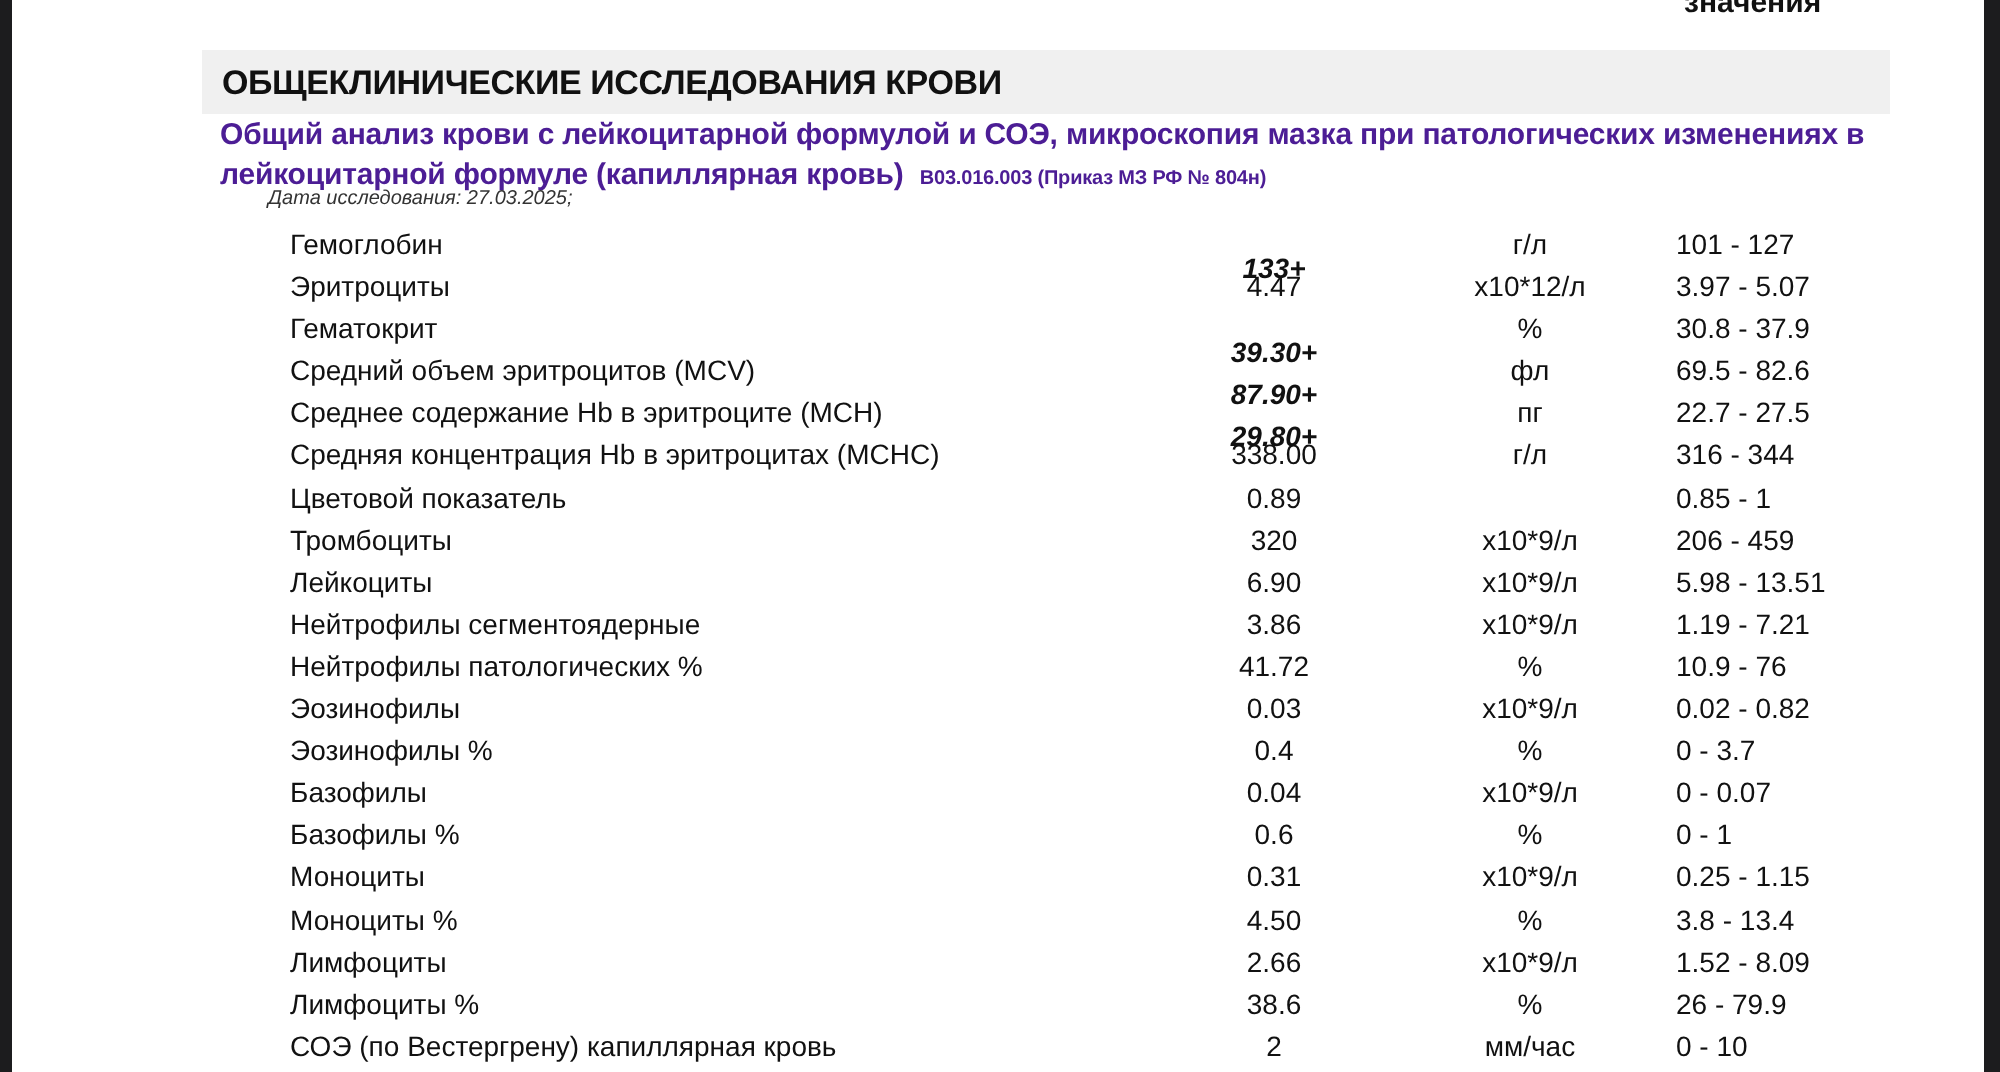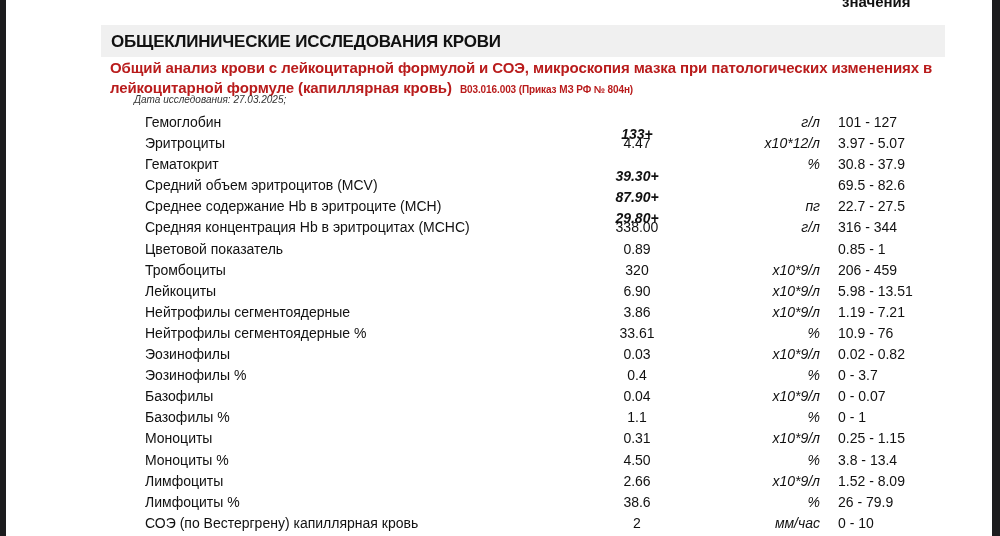"Общий анализ крови с лейкоцитарной" .test-title { color: #b91c1c -> #4c1d95 }
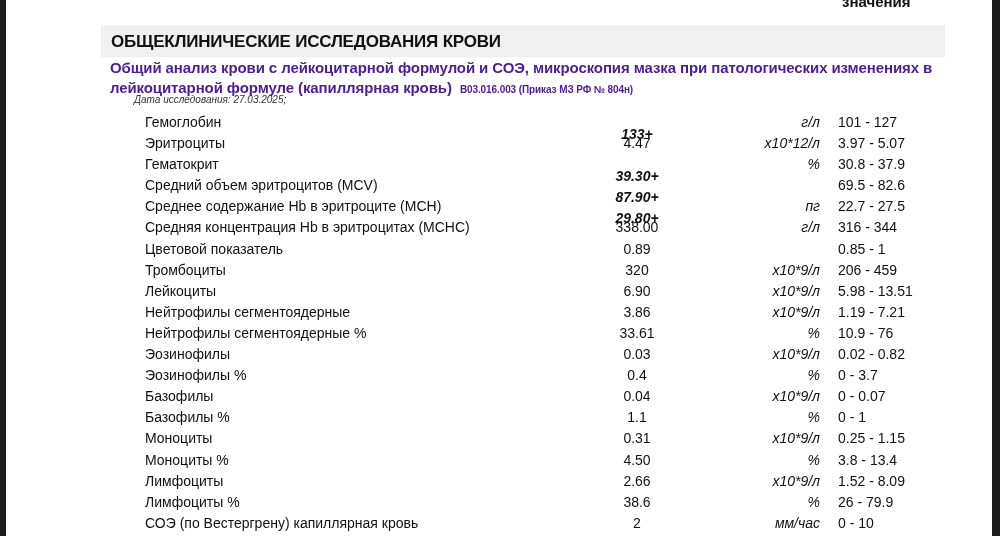"г/л" .row .unit { font-style: italic -> none; text-align: right -> center }
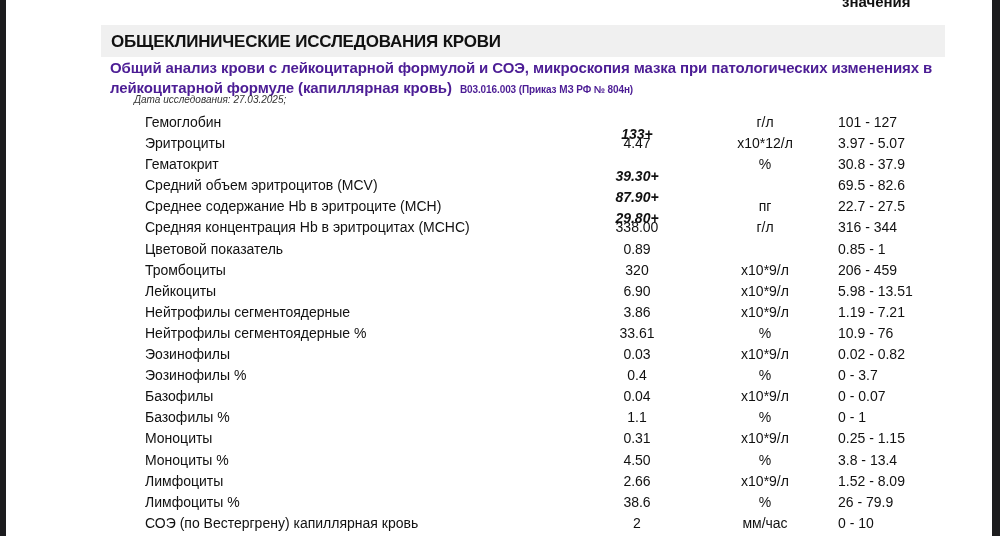"фл" span.unit { html: none -> <span>фл</span> }
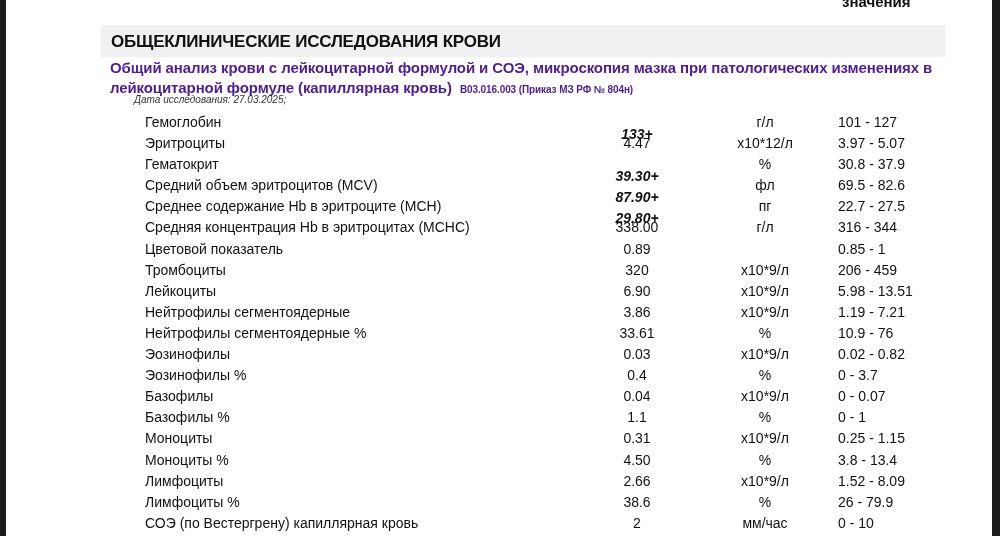"Нейтрофилы сегментоядерные %" span.name { text: сегментоядерные -> патологических }
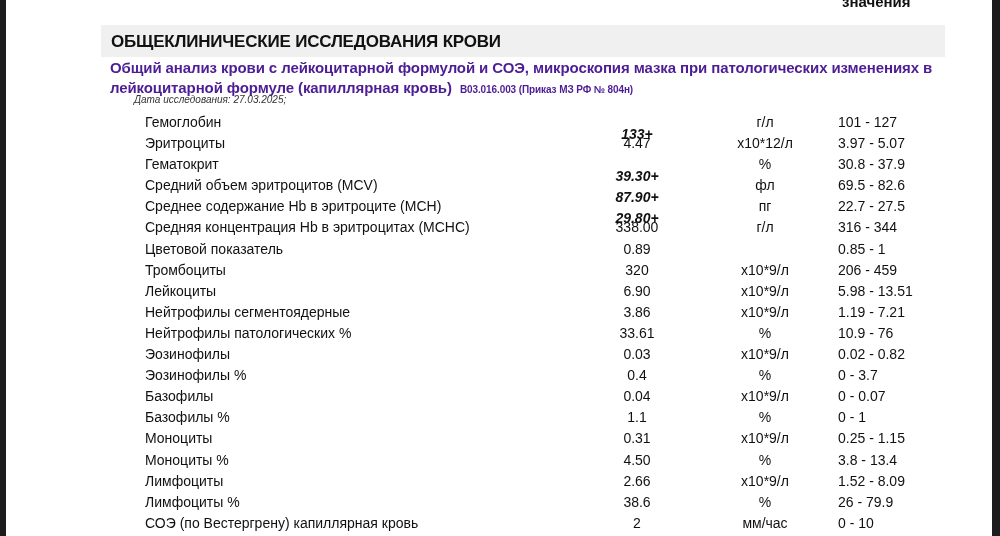"33.61" span.value { text: 33.61 -> 41.72 }
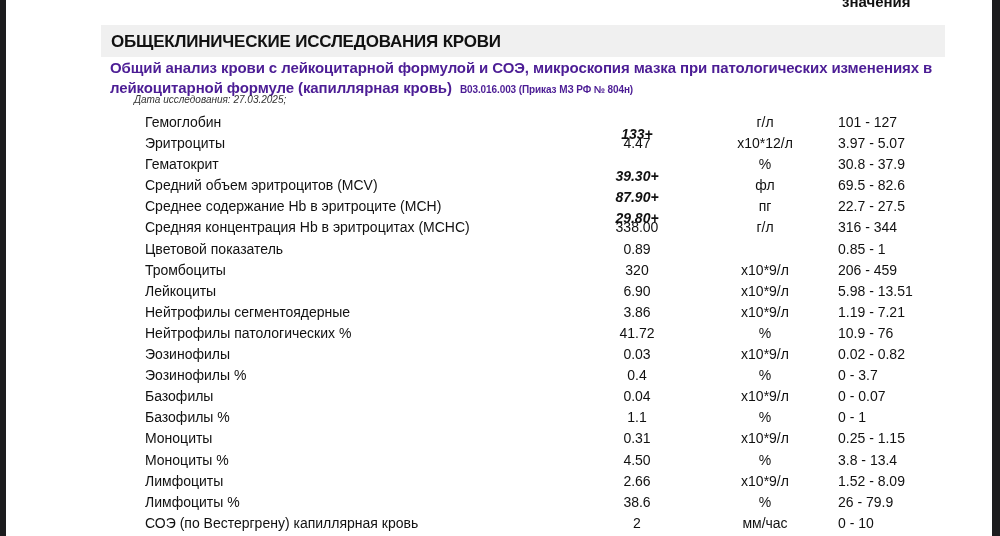"1.1" span.value { text: 1.1 -> 0.6 }
